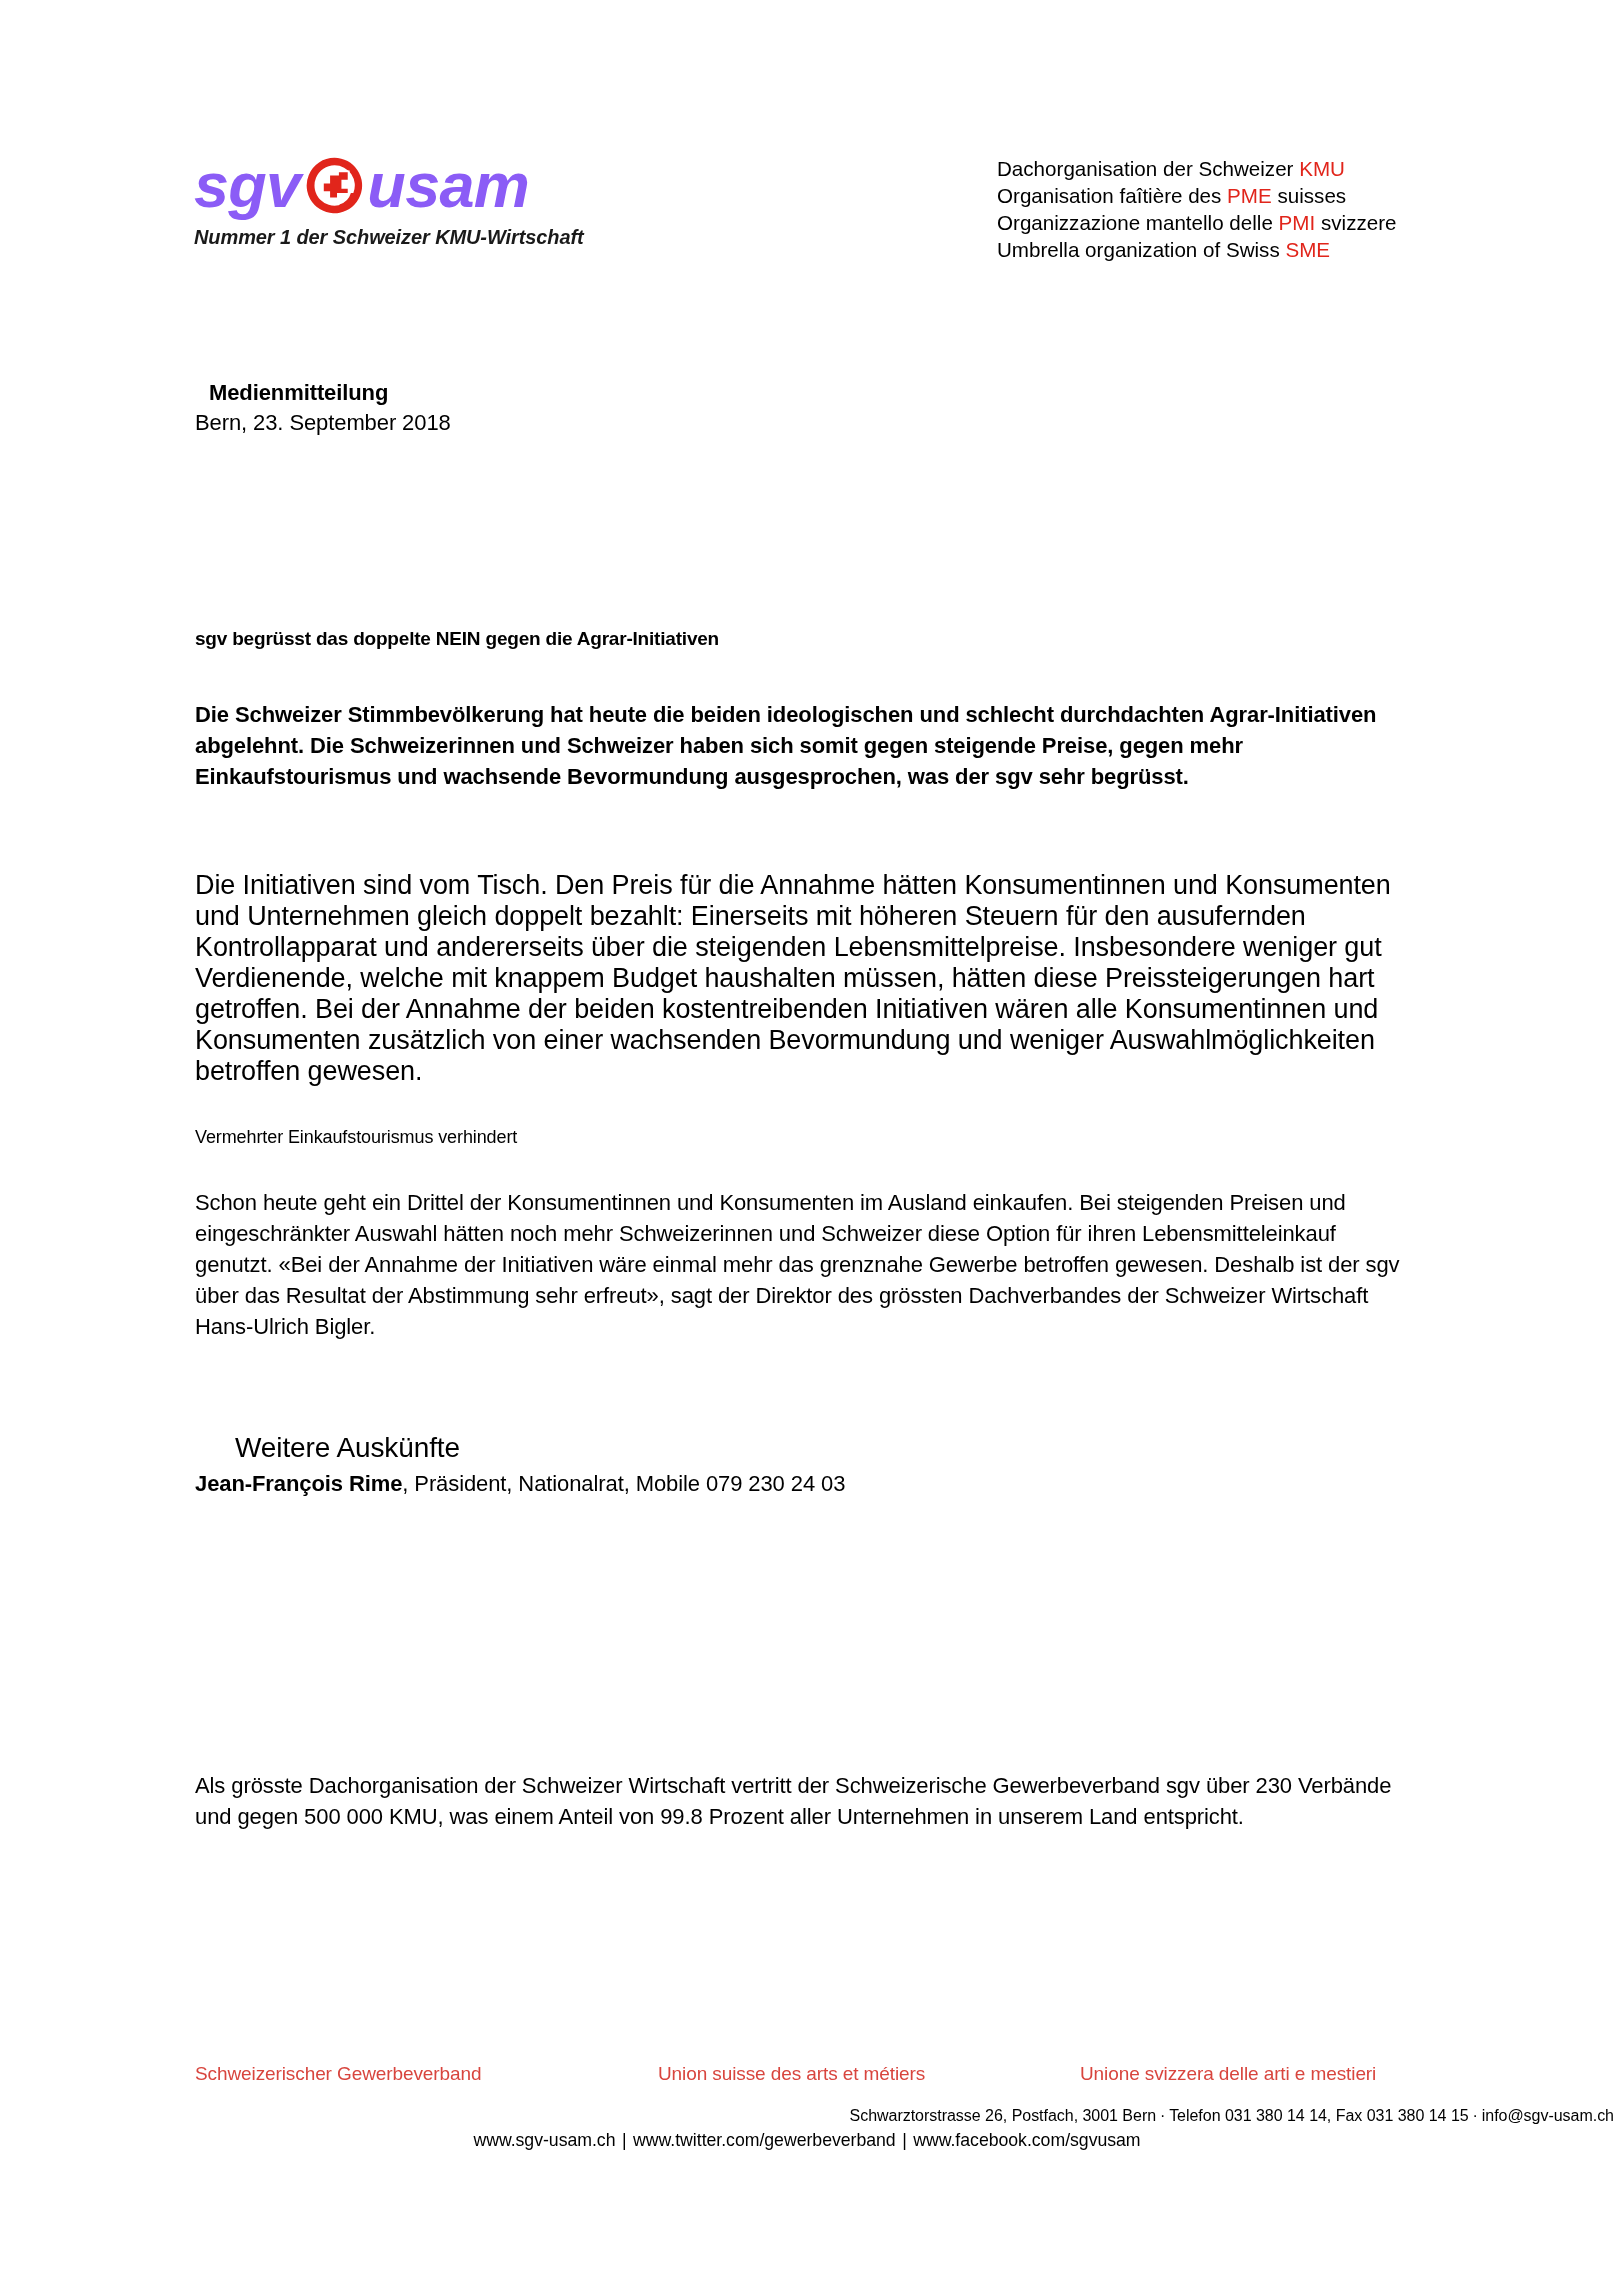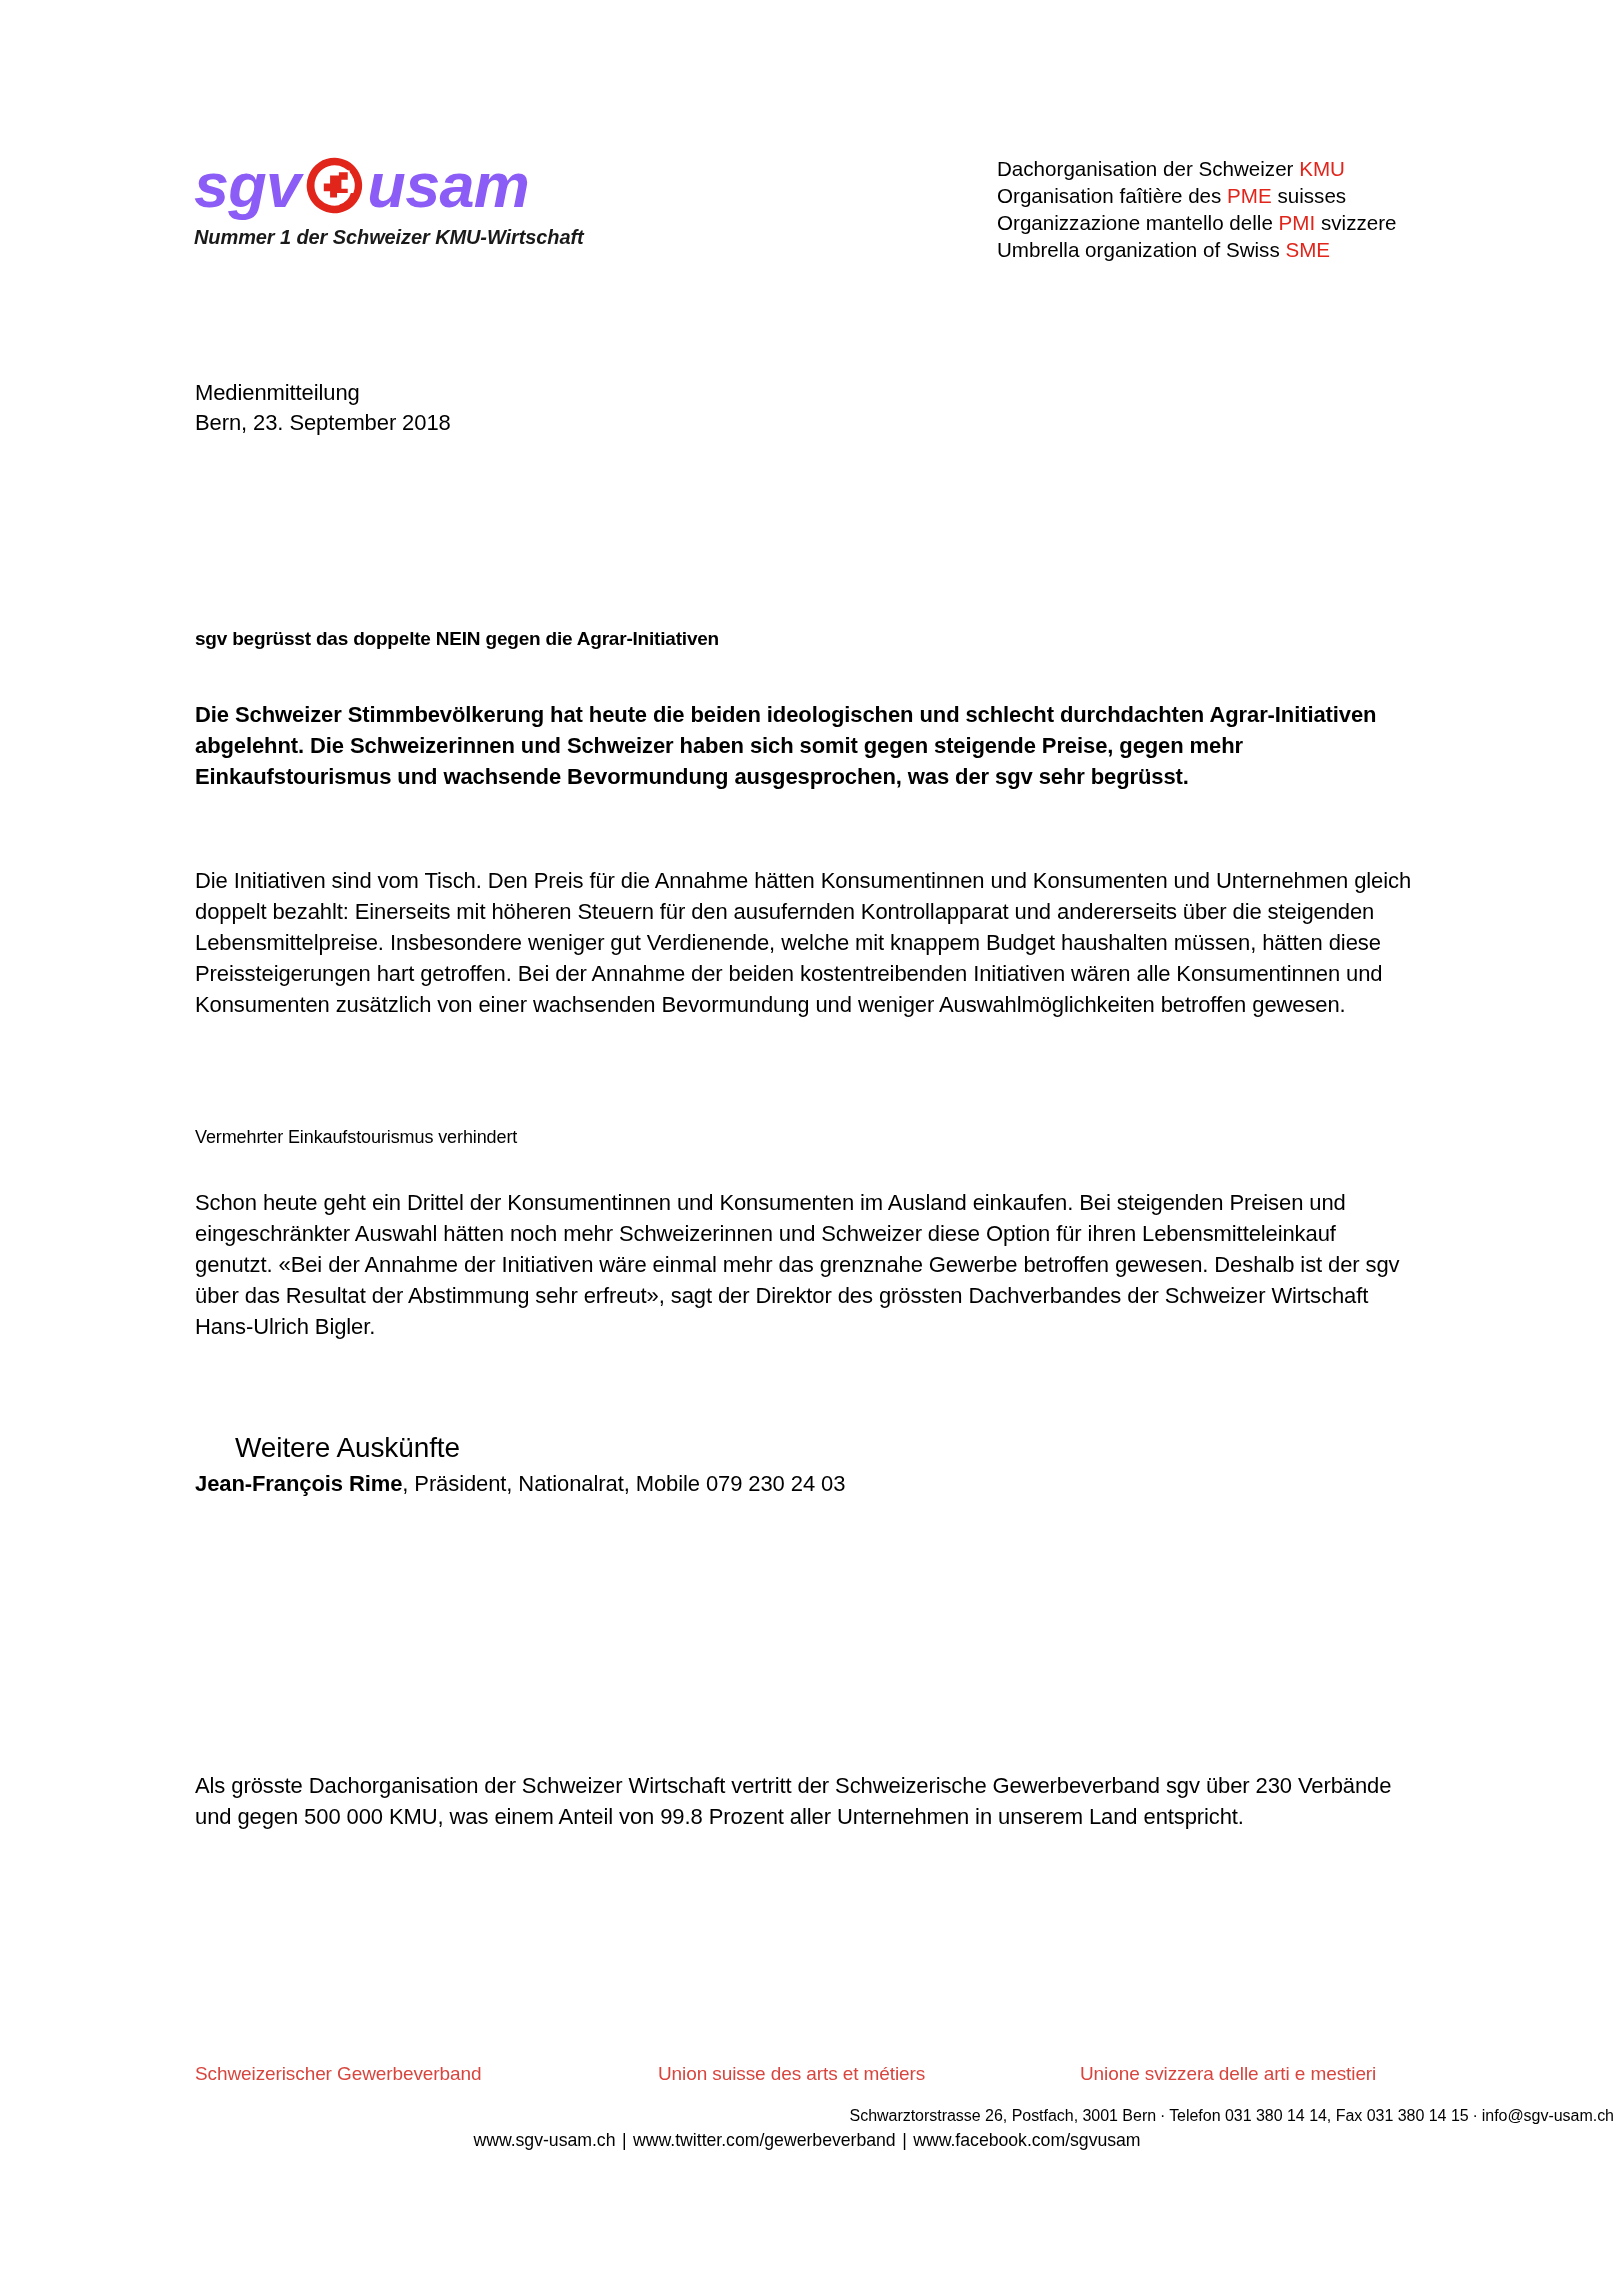"Medienmitteilung" .release-kicker .k-title { font-weight: normal -> bold; margin-left: none -> 14px }
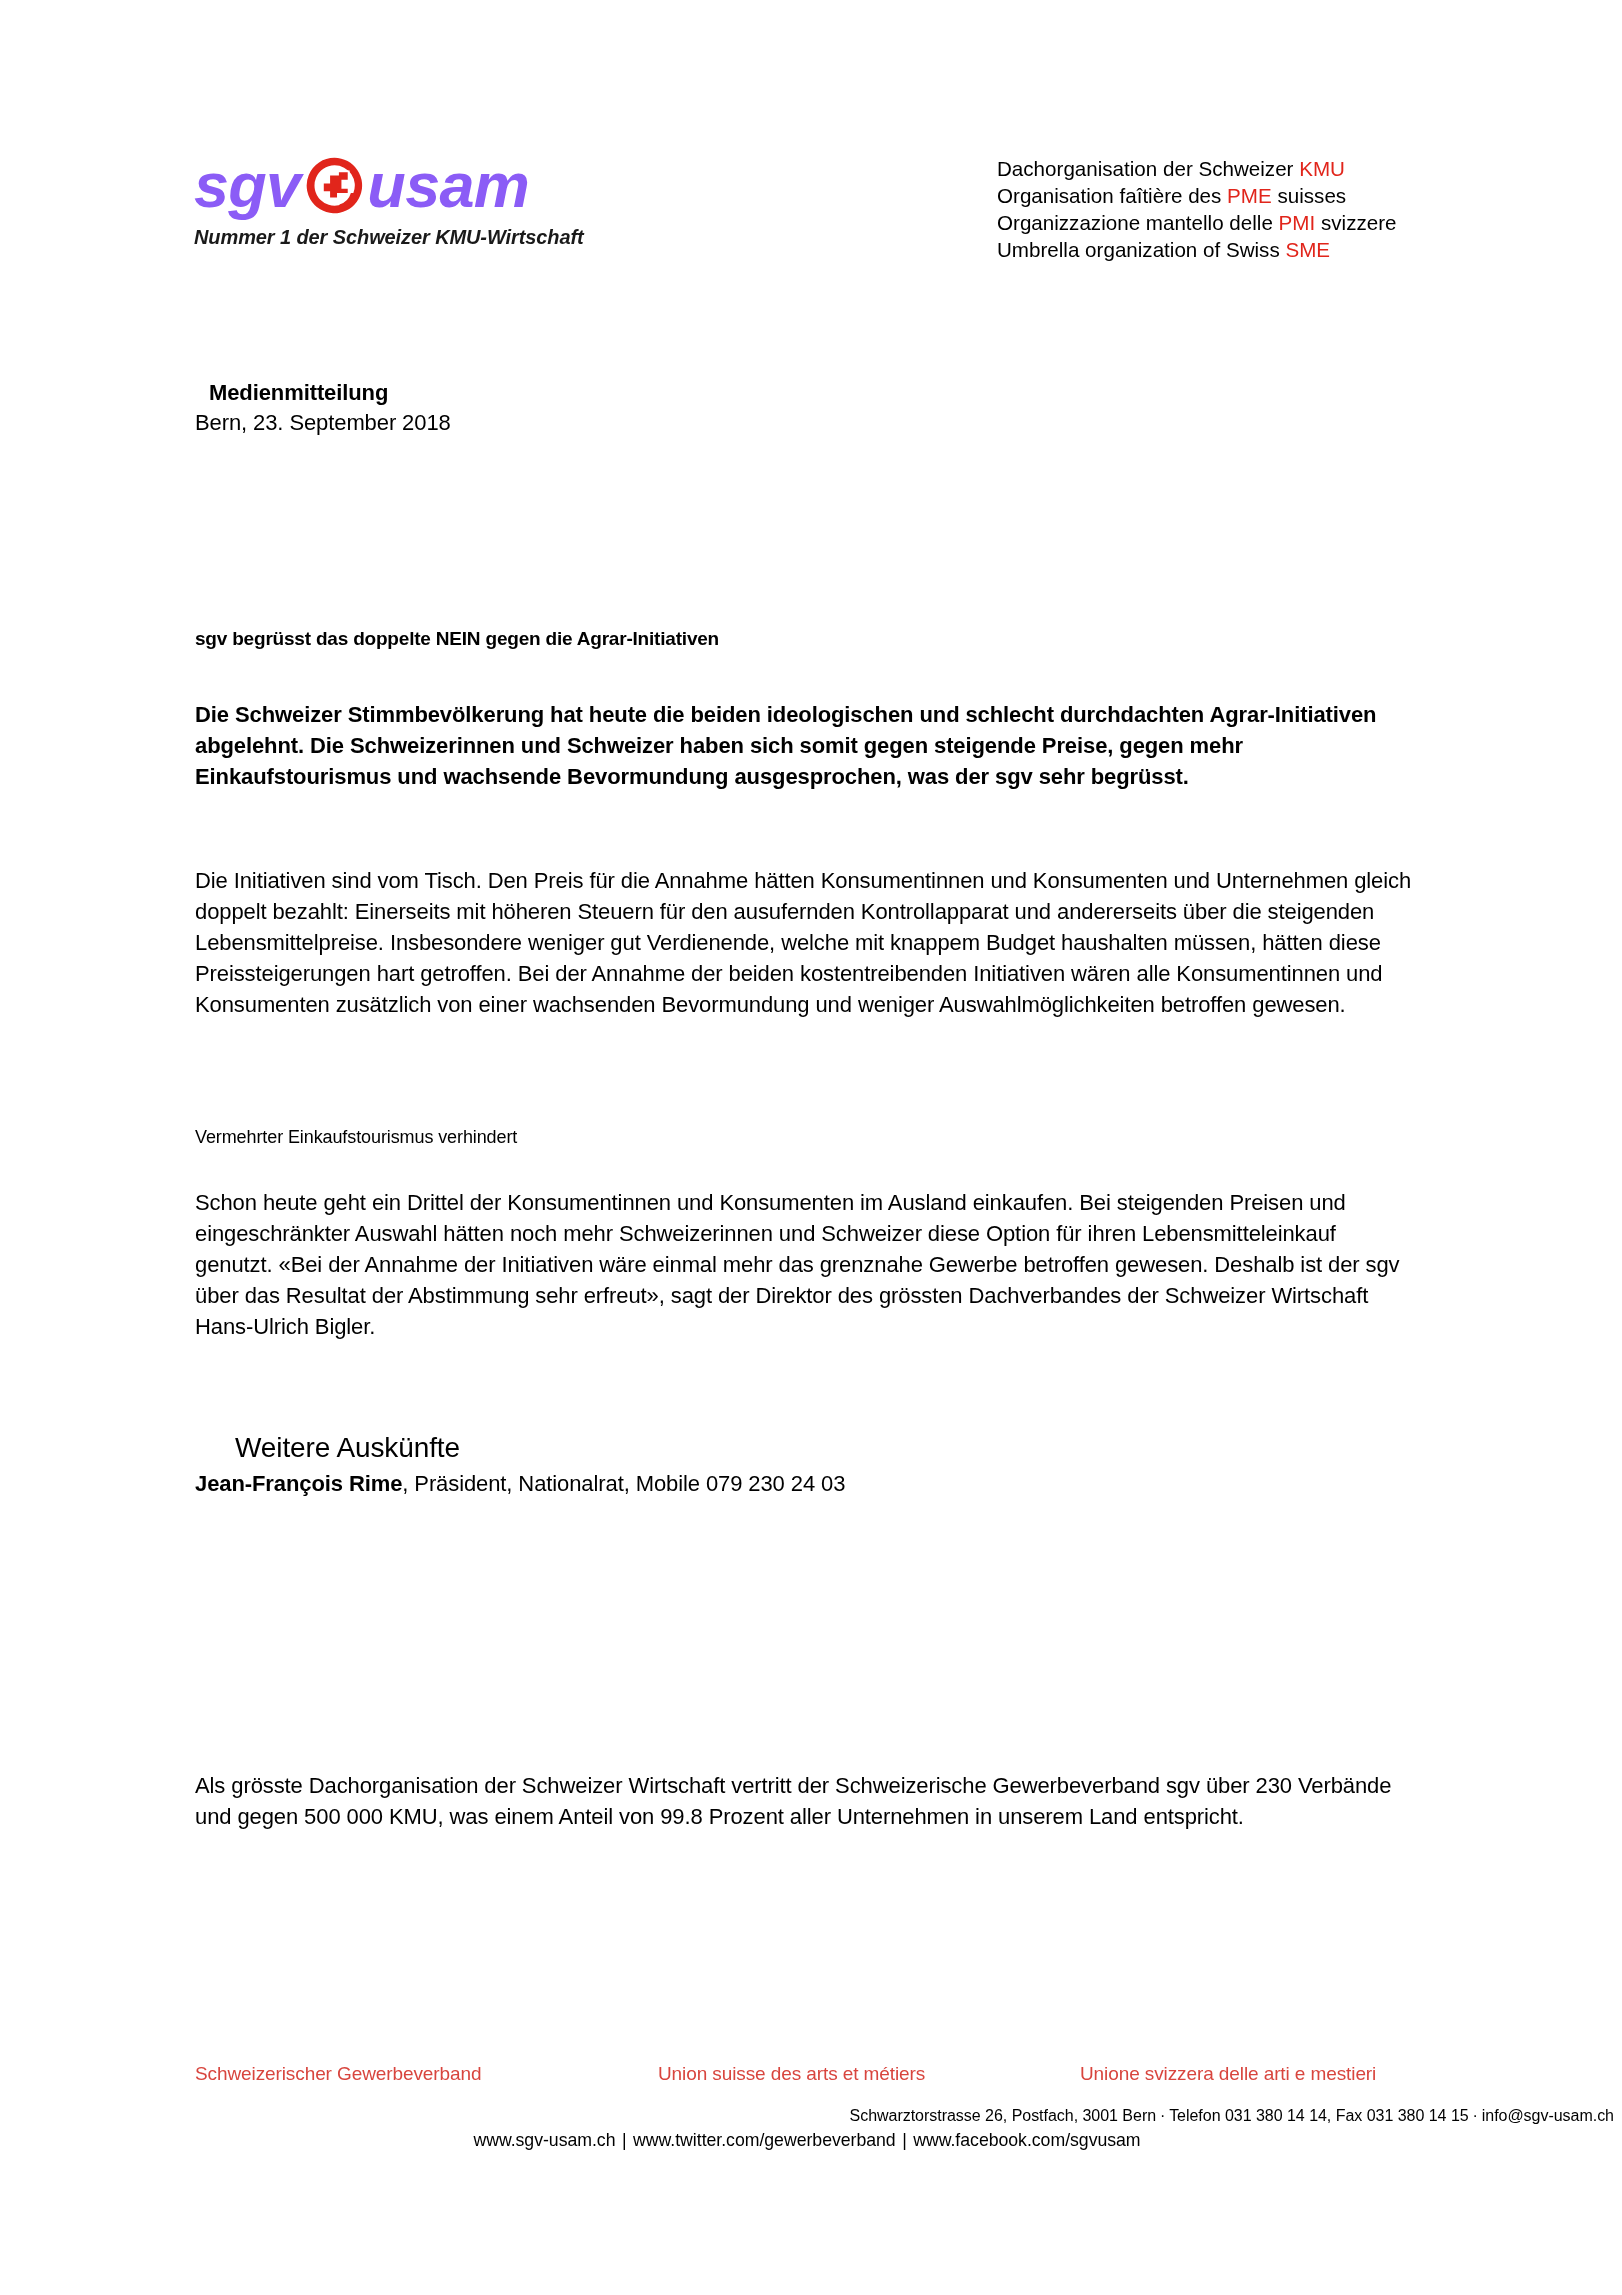"Die Initiativen sind vom Tisch." .para1 { font-size: 22px -> 27px }
